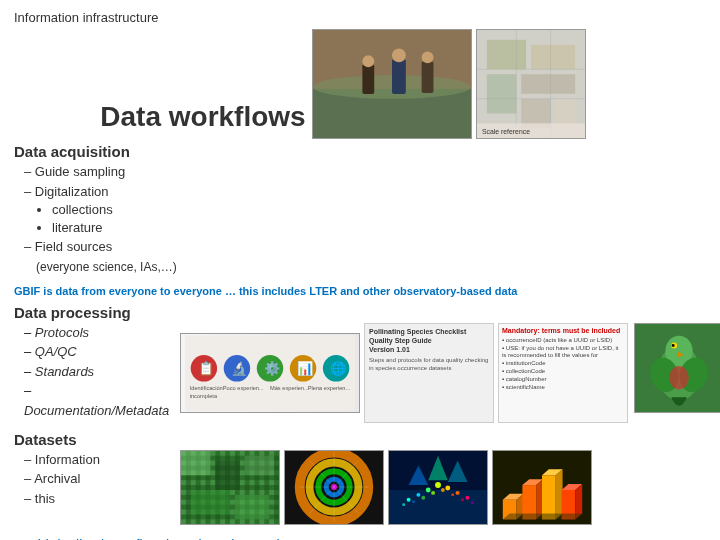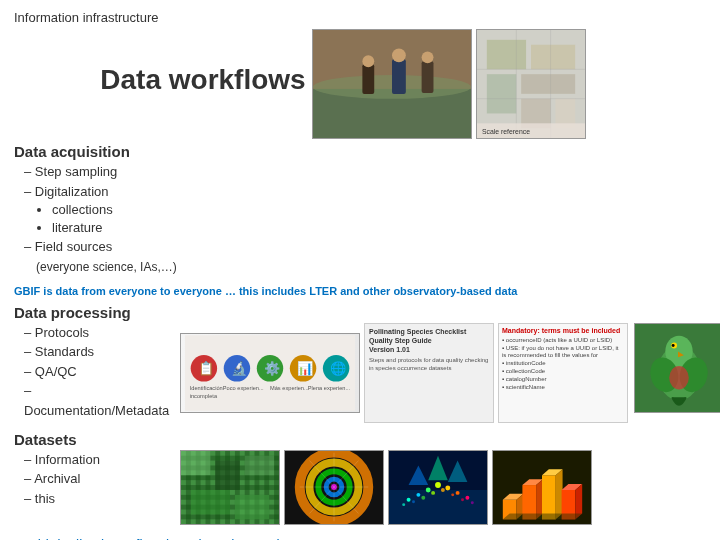"Data workflows" .header-row { align-items: center -> flex-end }
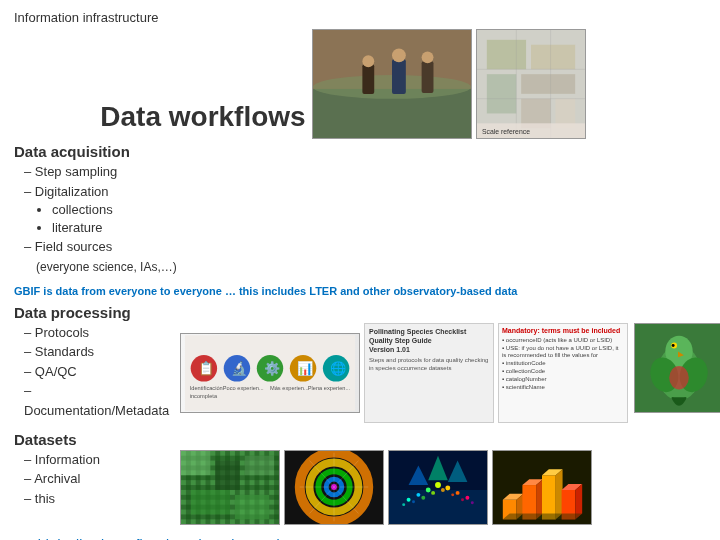"Step sampling" span { text: Step -> Guide }
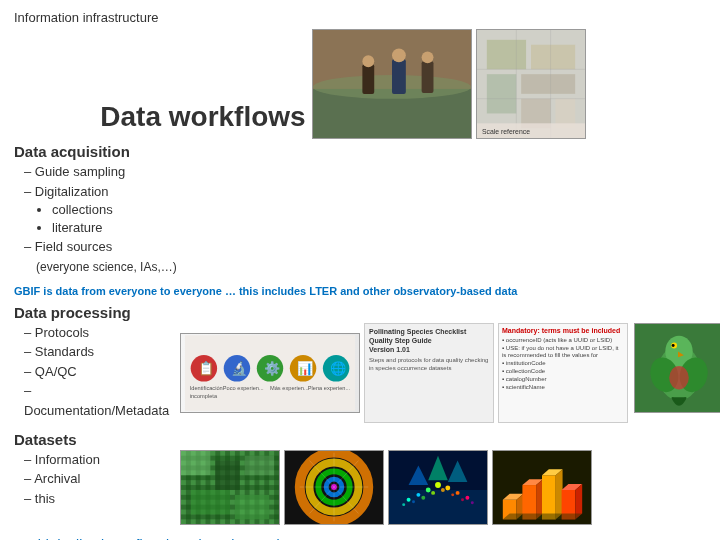"Protocols" .processing-list { font-style: none -> italic }
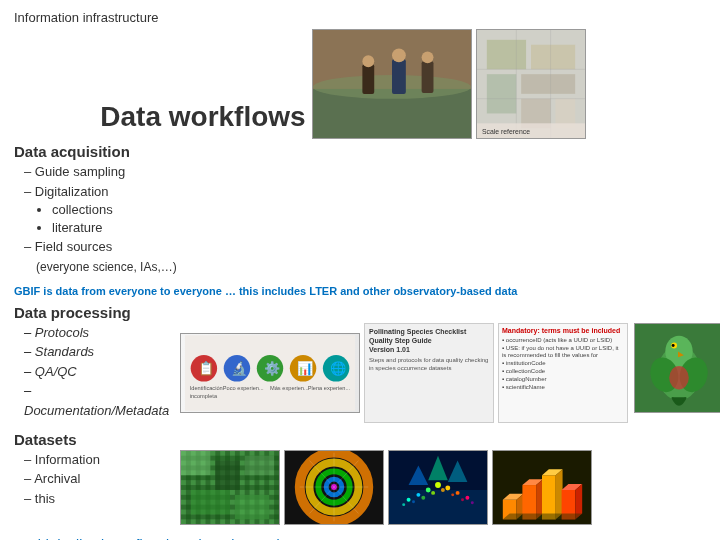"Standards" li { order: before "QA/QC" -> after "QA/QC" }
